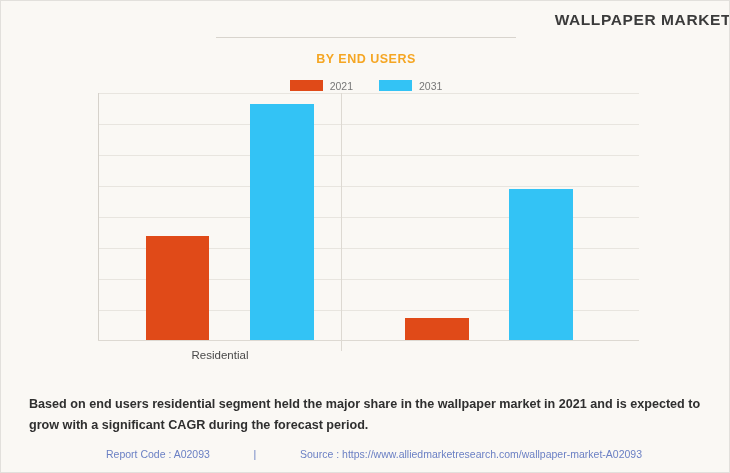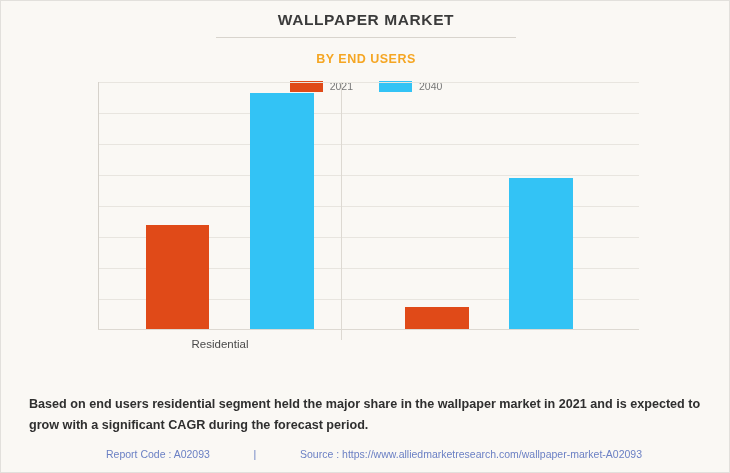"WALLPAPER MARKET" .chart-title { text-align: center -> right }
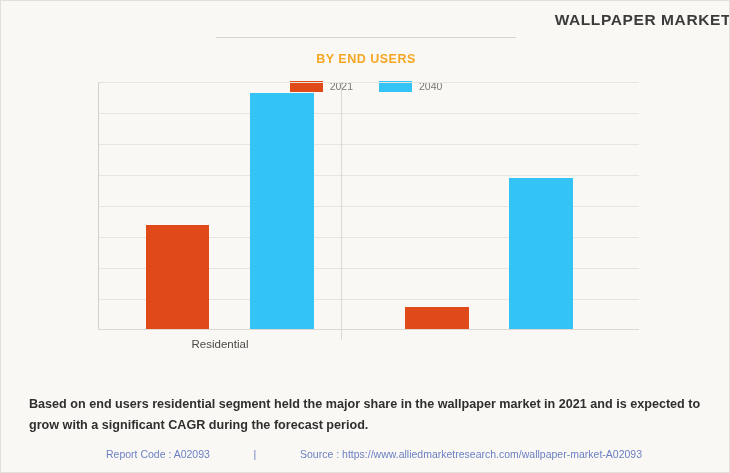"2021" .legend-item { align-items: flex-end -> flex-start }
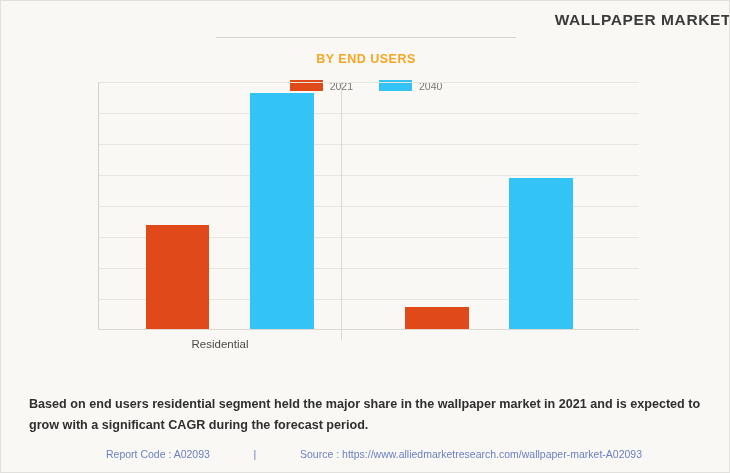"2040" span.legend-label { text: 2040 -> 2031 }
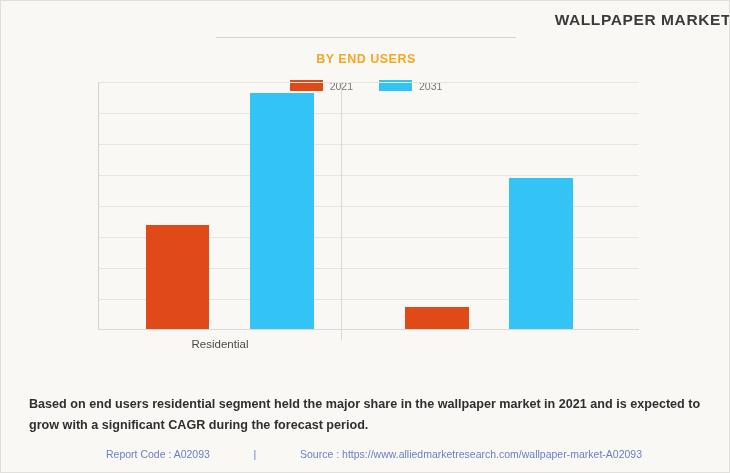"Residential" .plot { top: 81px -> 92px }
